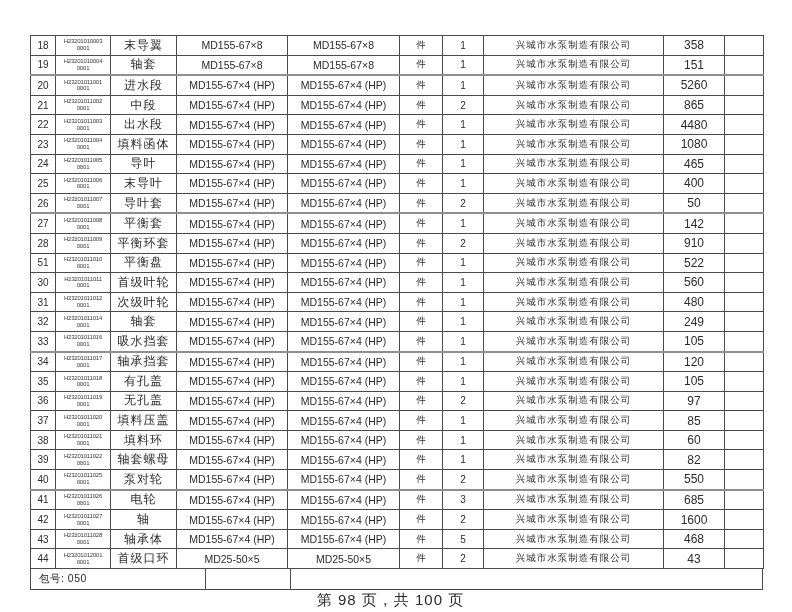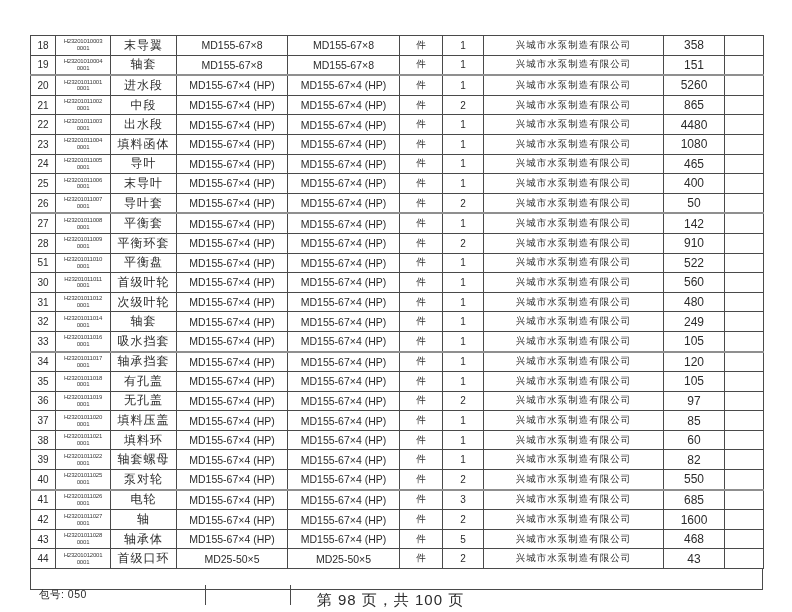"包号: 050" .bottom-row .cell { margin-top: 16px -> none }
